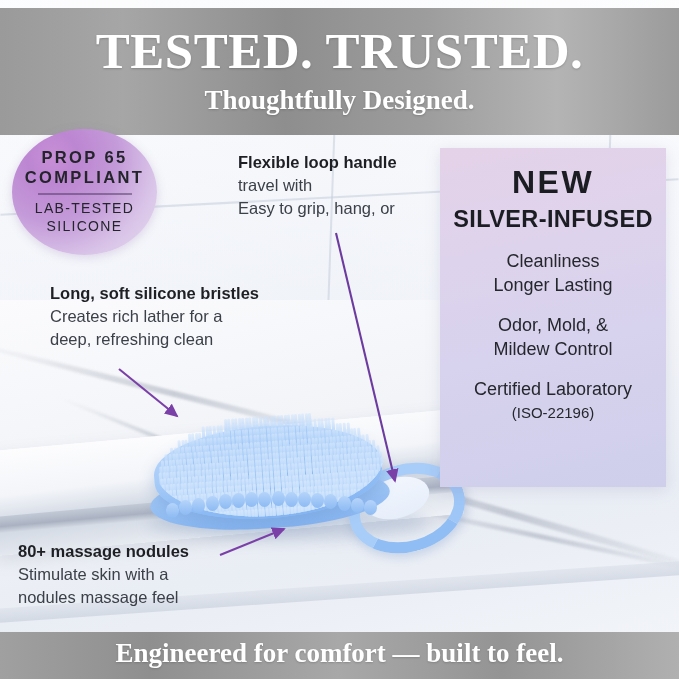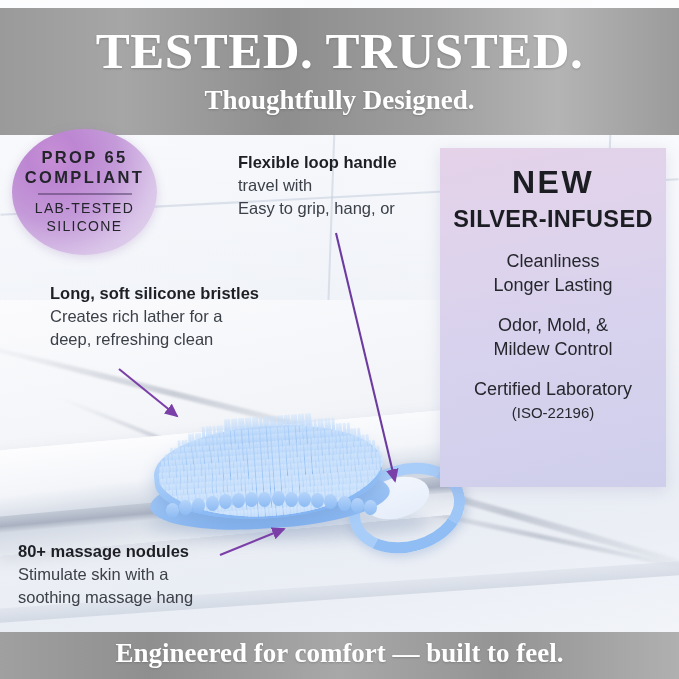"soothing massage hang" div.co-body { text: soothing massage hang -> nodules massage feel }
